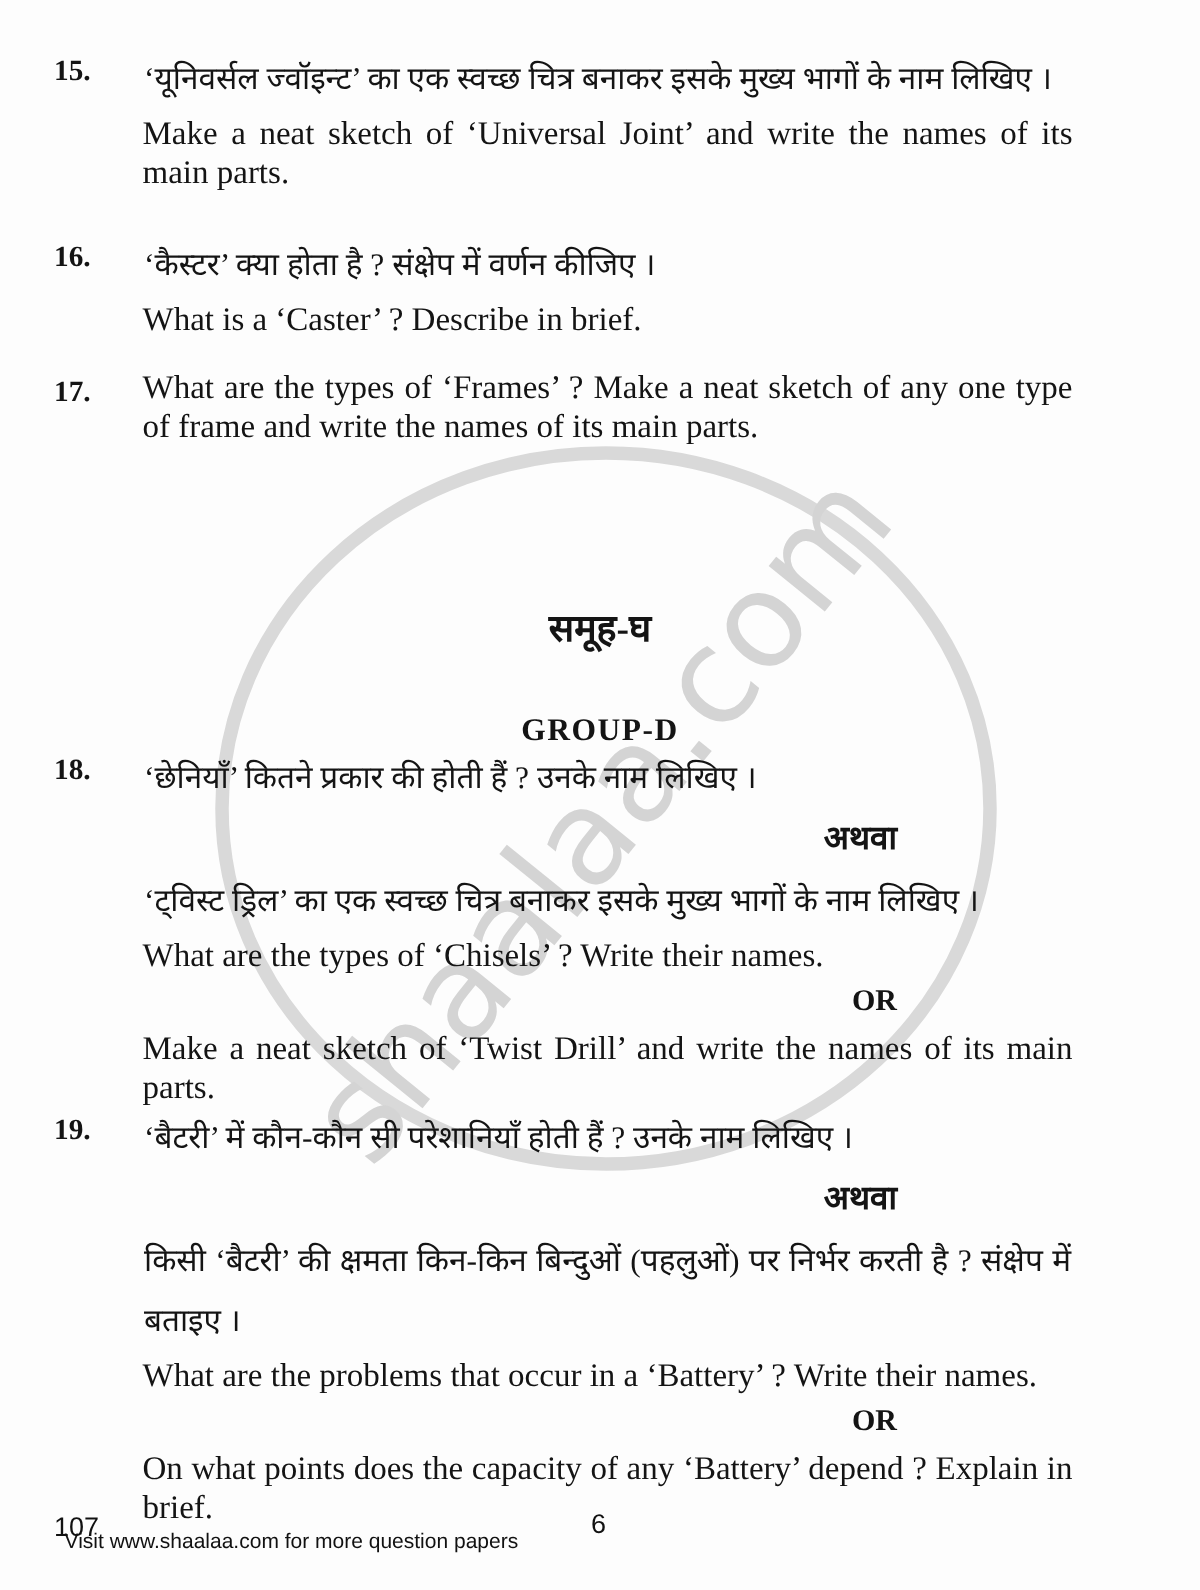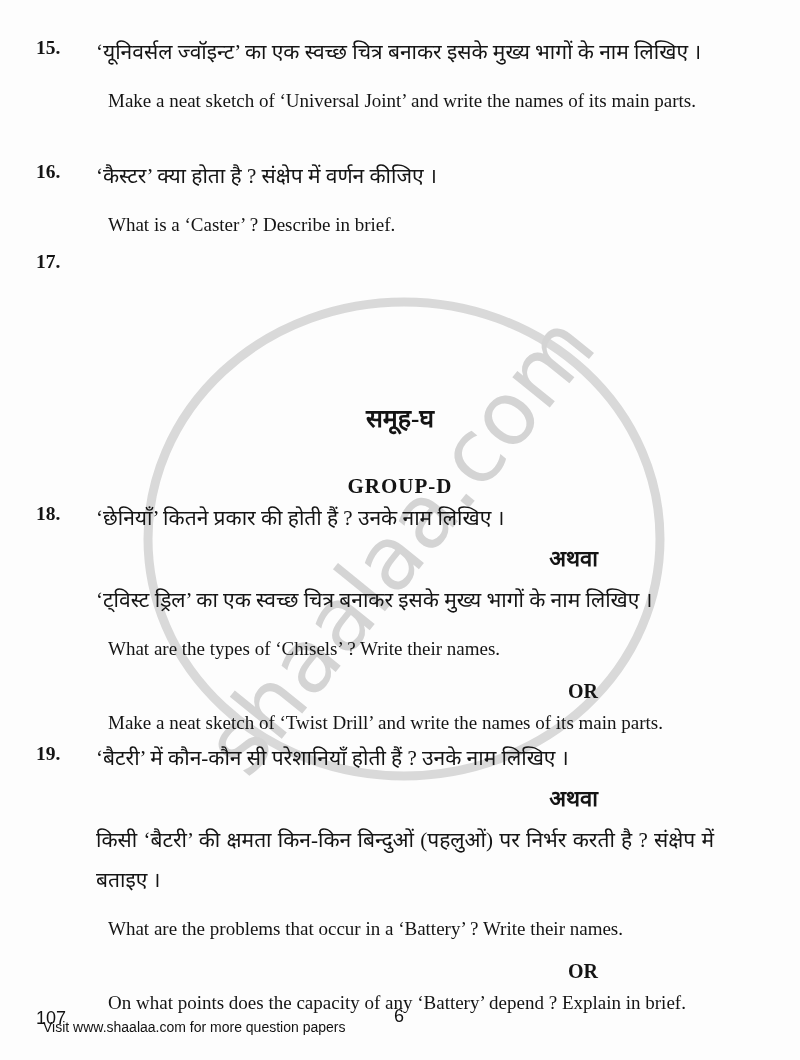"Make a neat sketch of" .english { font-size: 19px -> 22px; margin: 16px -> 3px }
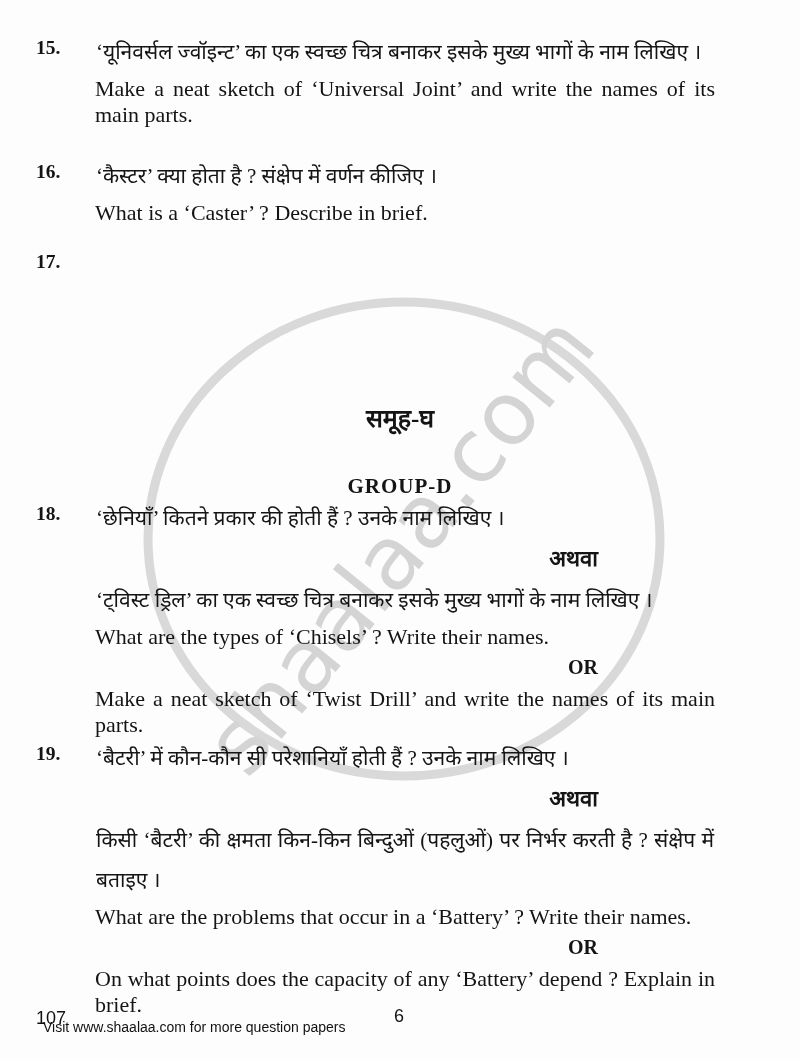"What are the types of ‘Frames’" p.english { html: none -> <p>What are the types of ‘Frames’ ? Make a neat sketch of any one type of frame and write the names of its main parts.</p> }
